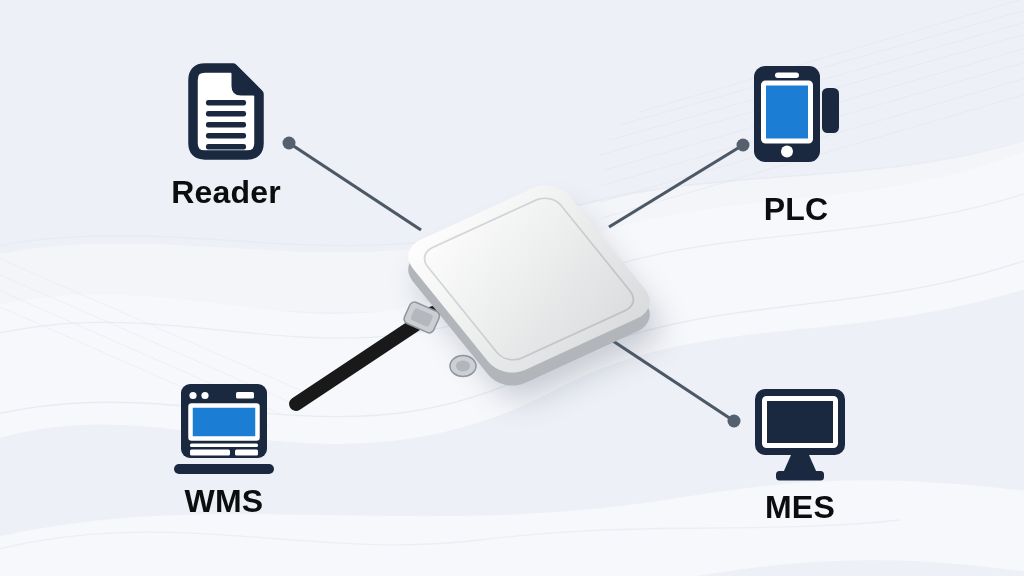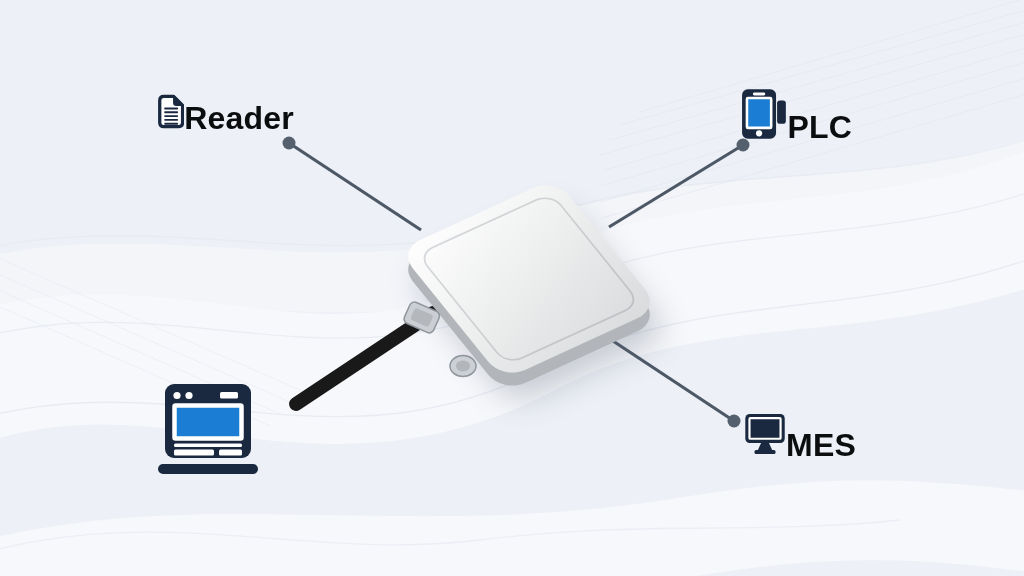"Reader" .node { flex-direction: row -> column }
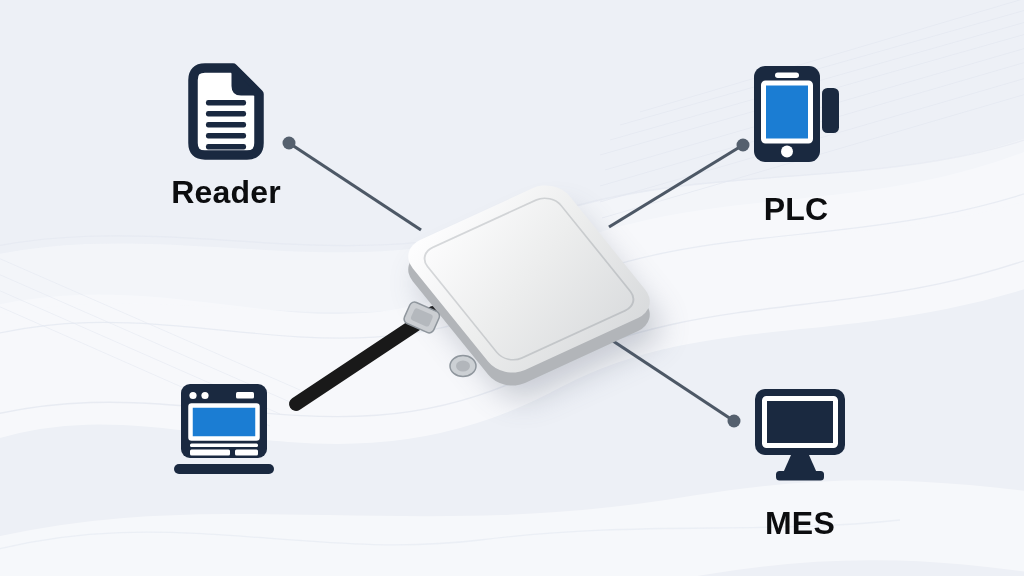"WMS" div.label { html: none -> <div>WMS</div> }
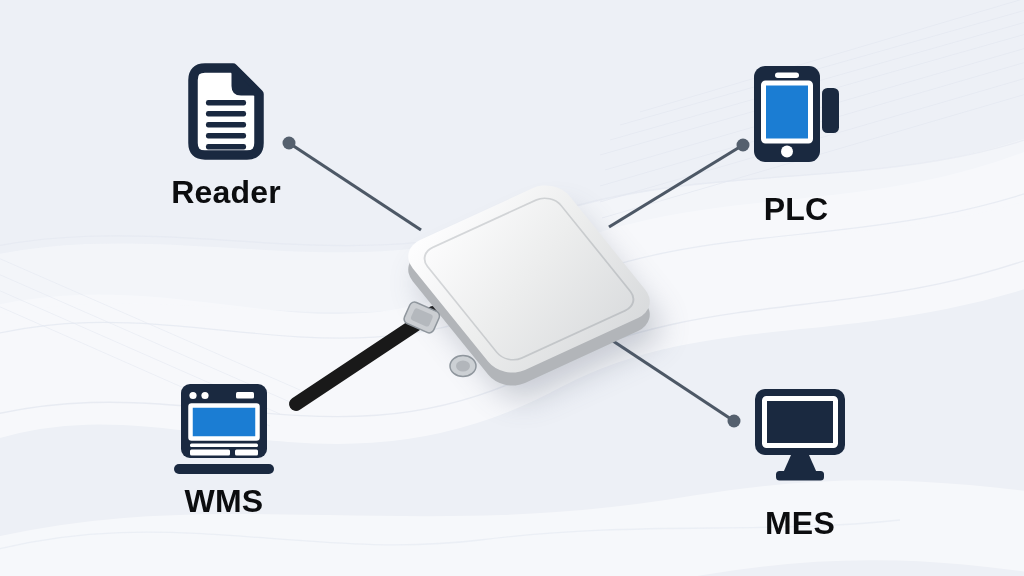"MES" #node-mes .label { margin-top: 25px -> 9px }
